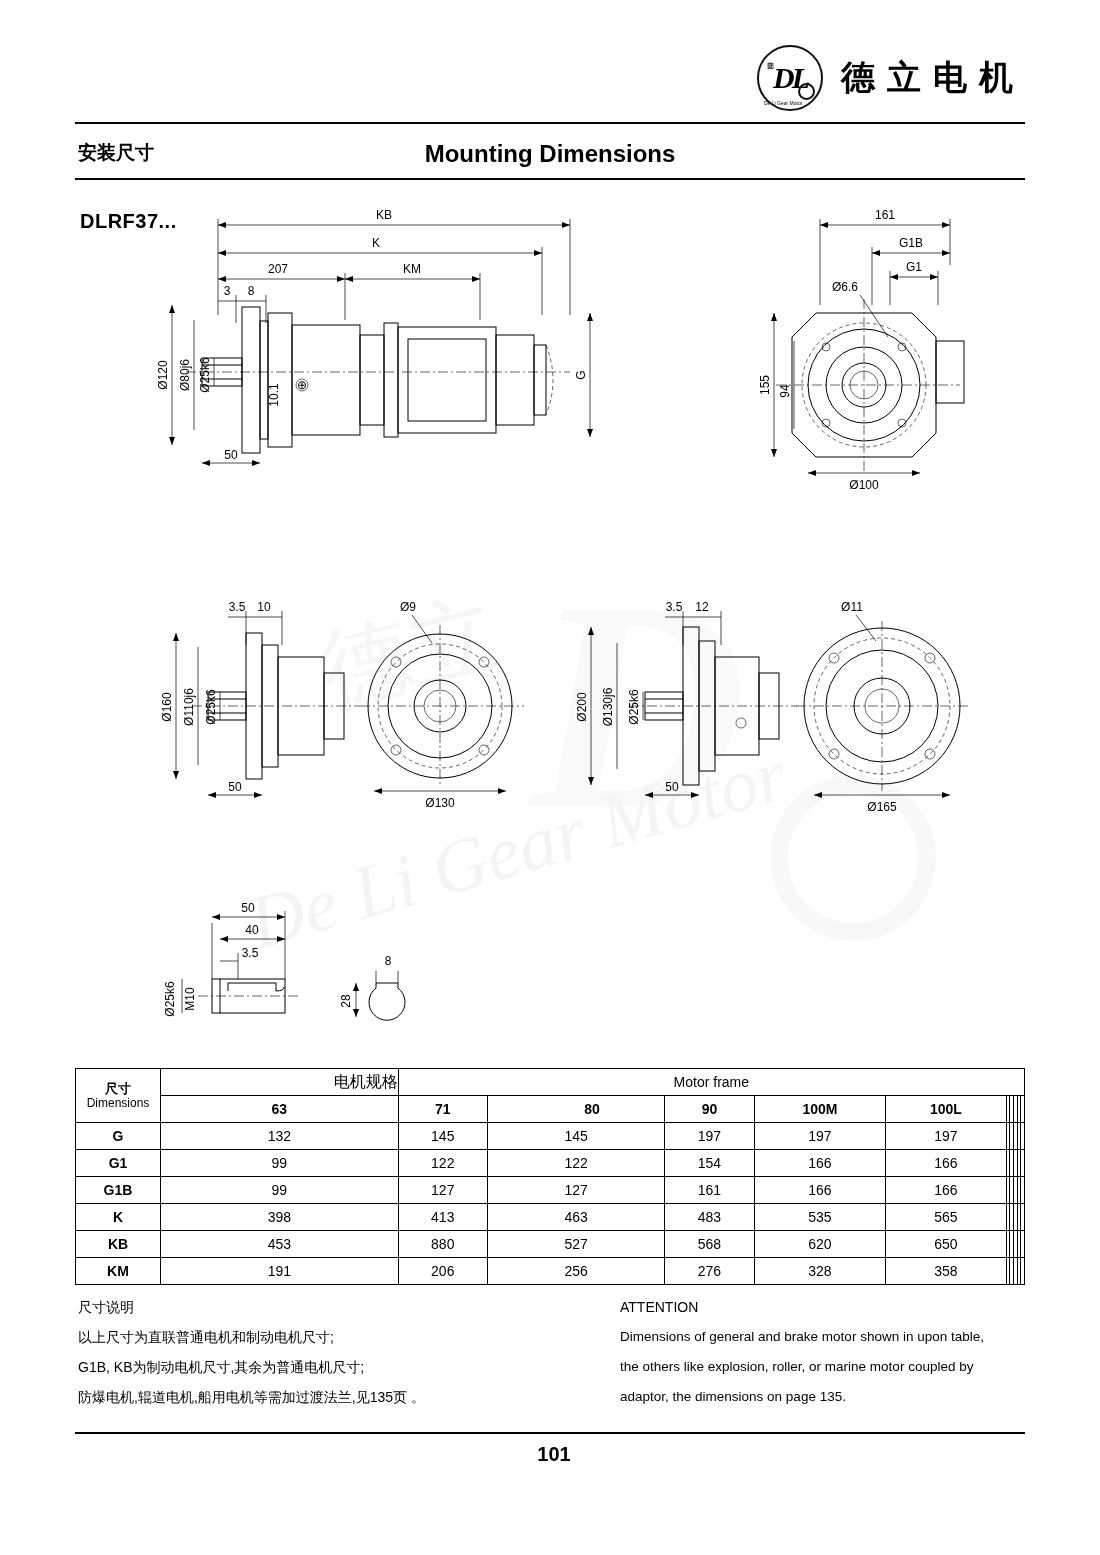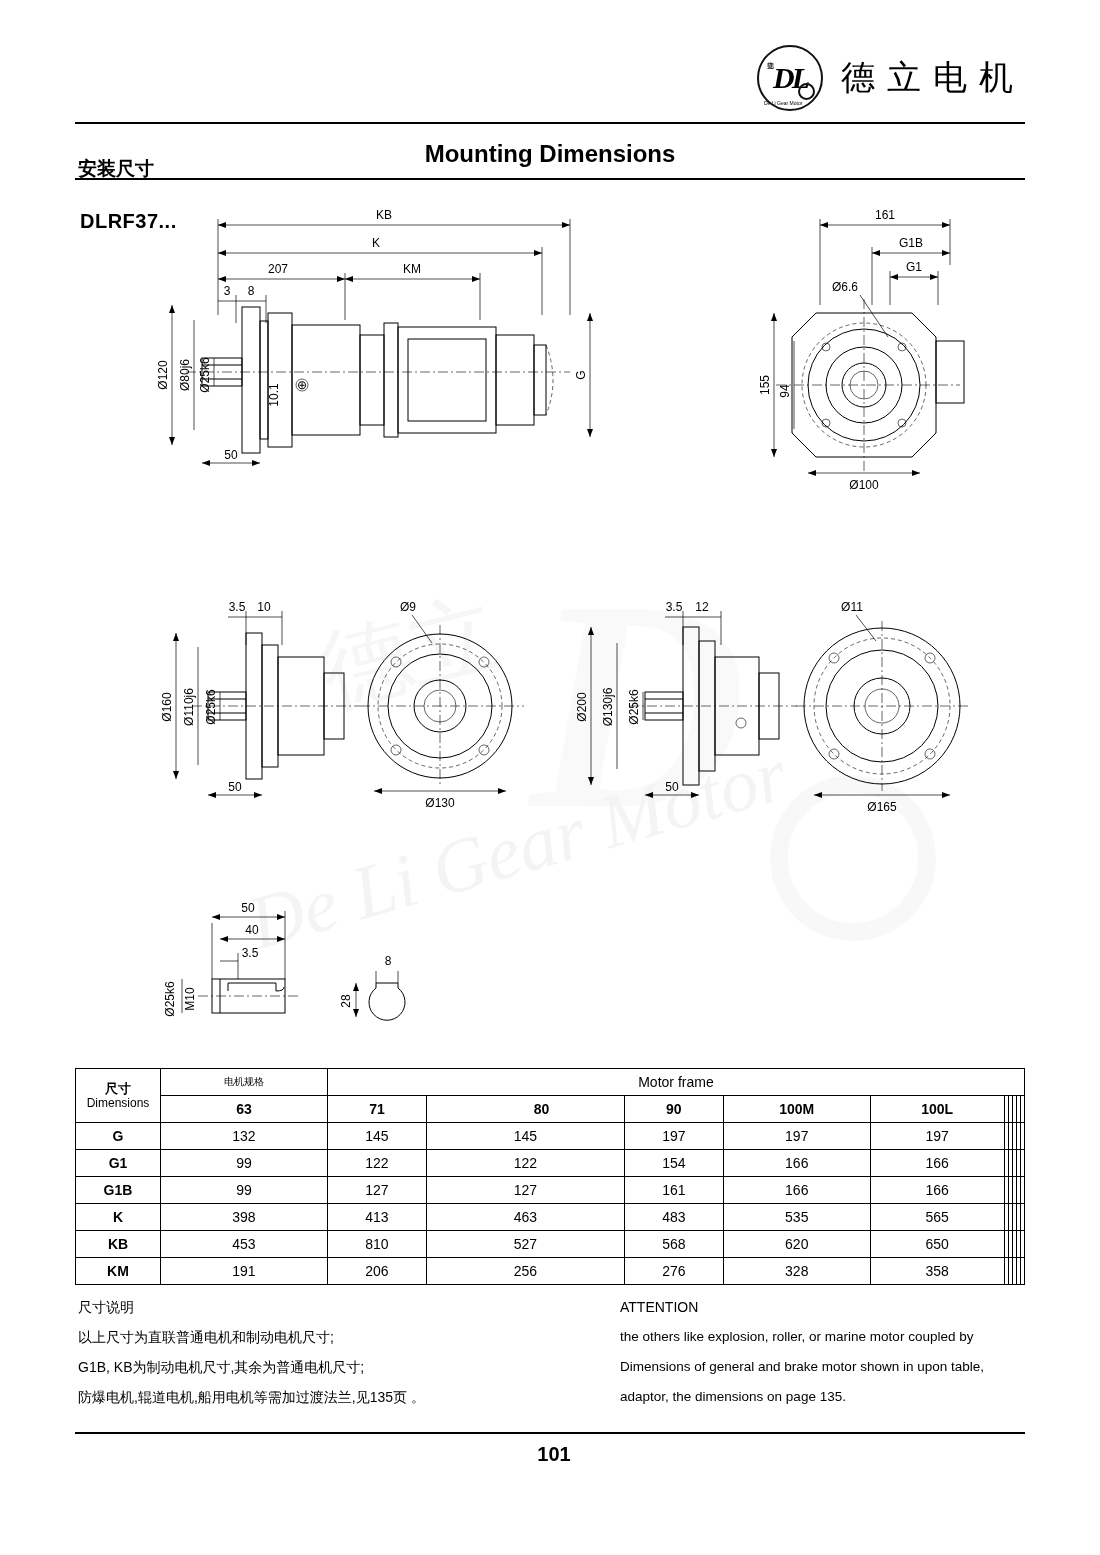"德立电机" .brand-cn { font-weight: normal -> bold }
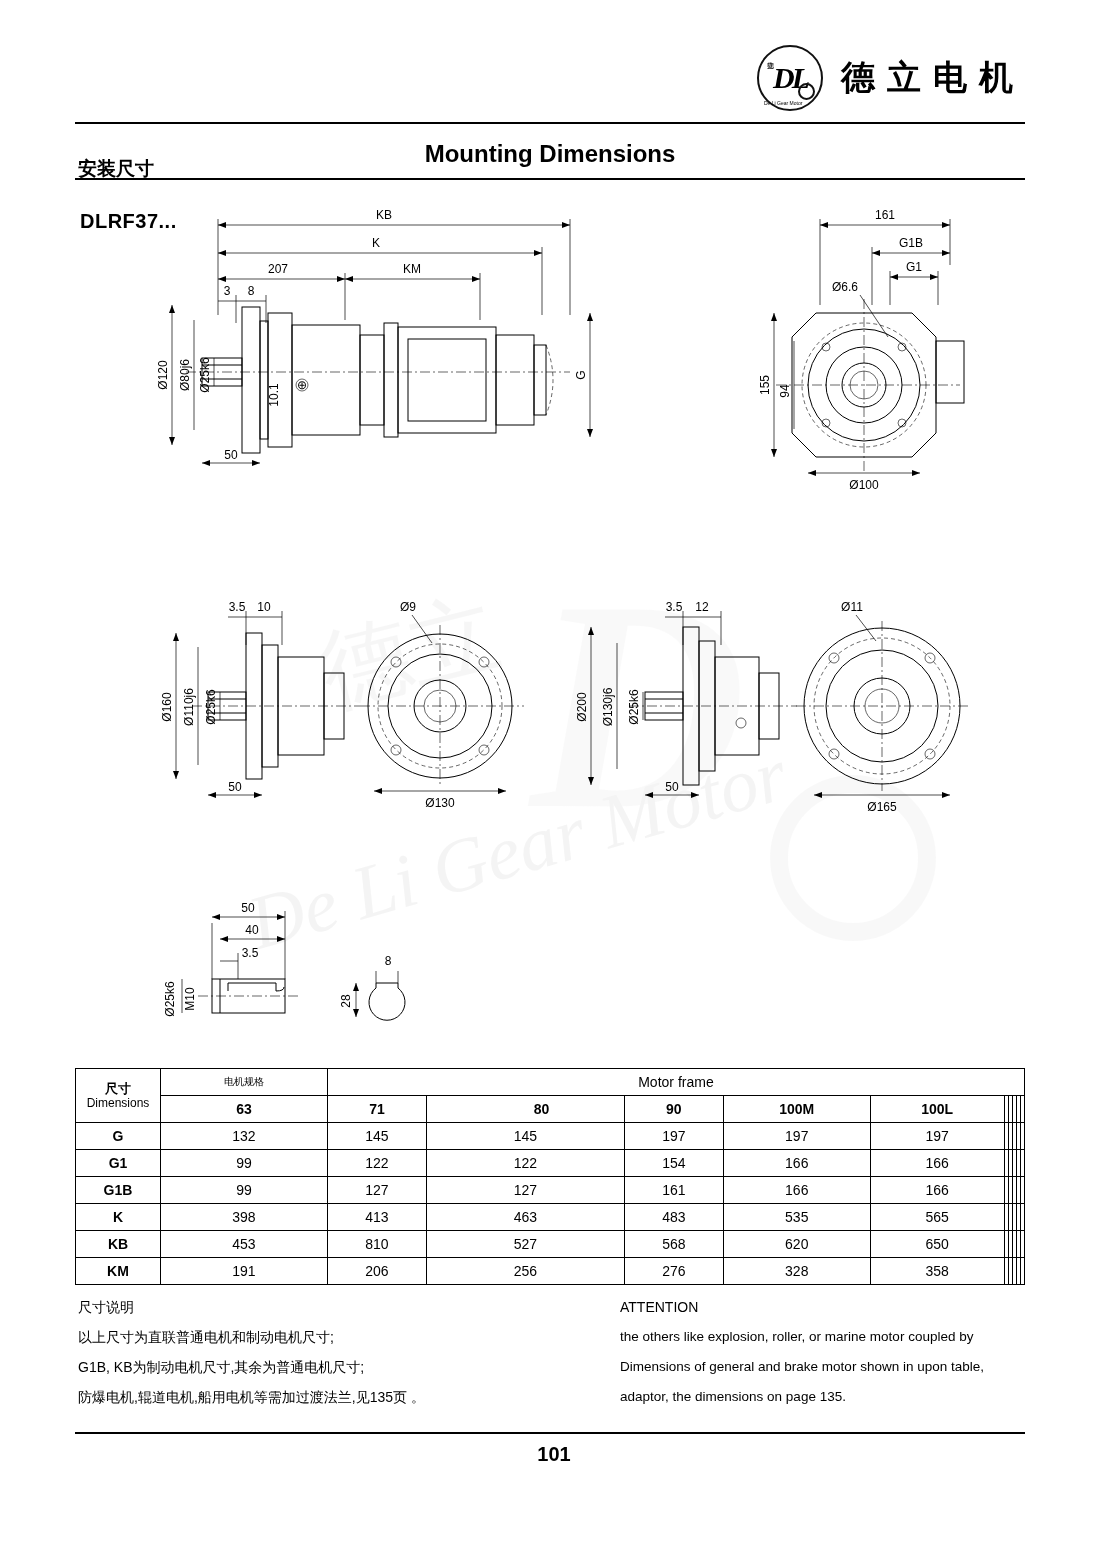"安装尺寸" .title-cn { top: 156px -> 140px }
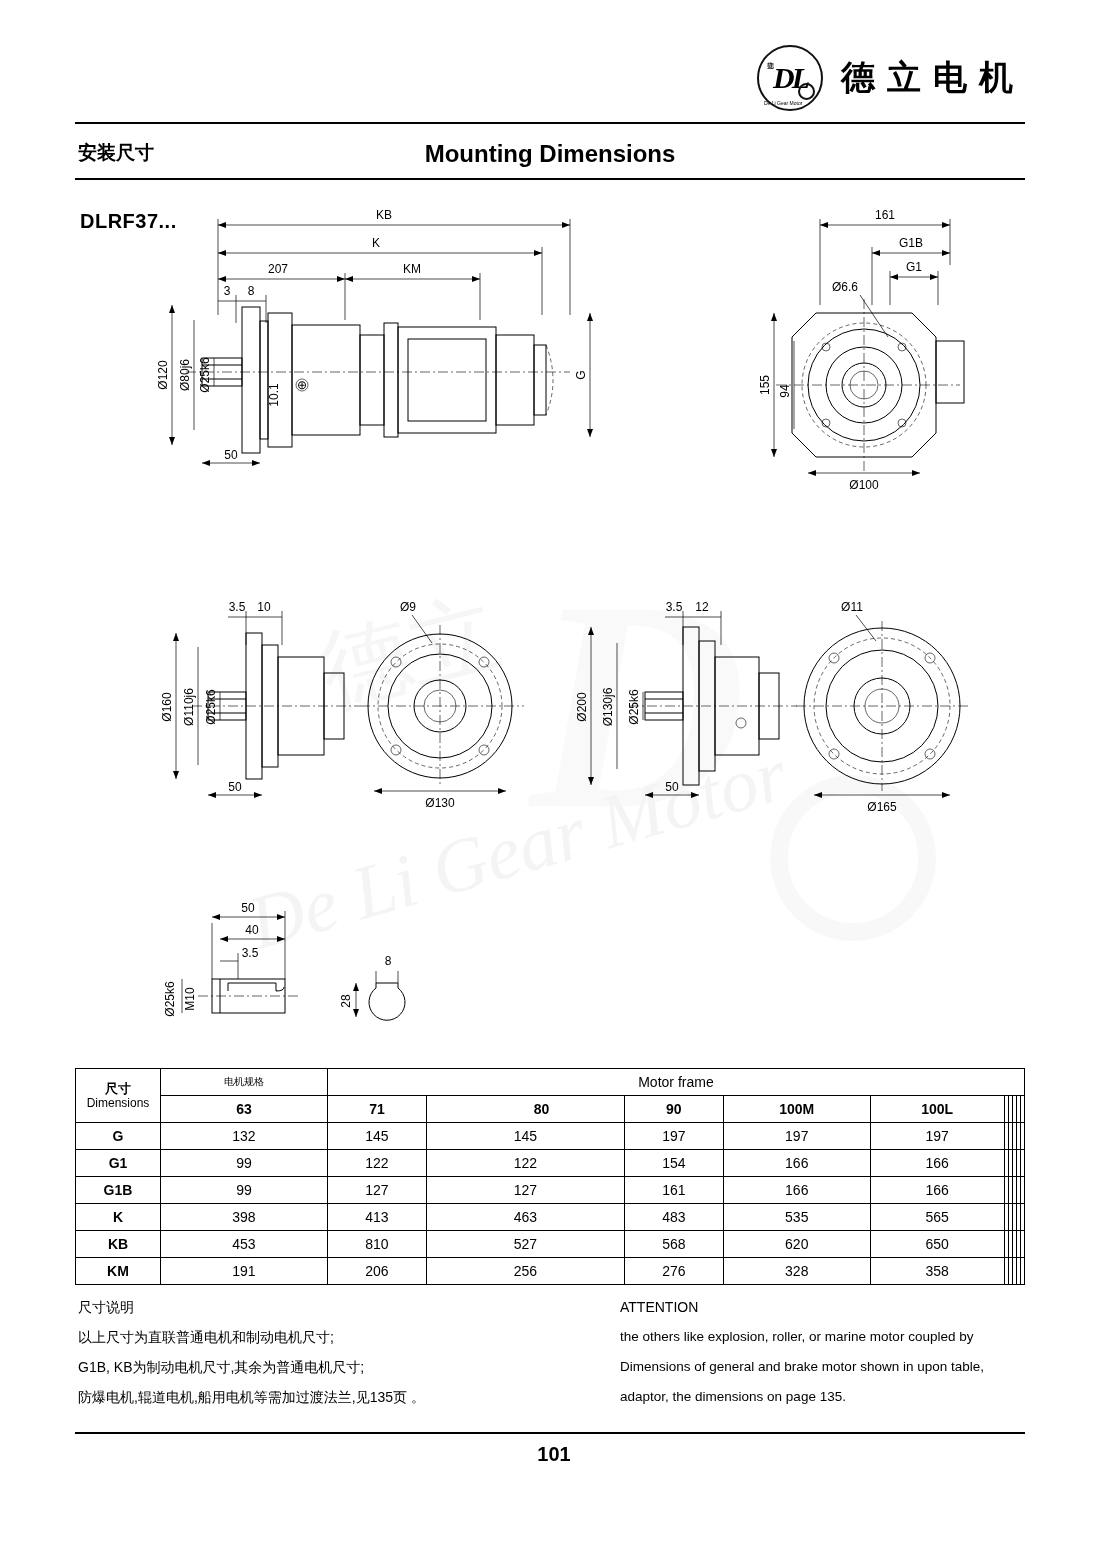"电机规格" td { font-size: 10px -> 16px; text-align: none -> right }
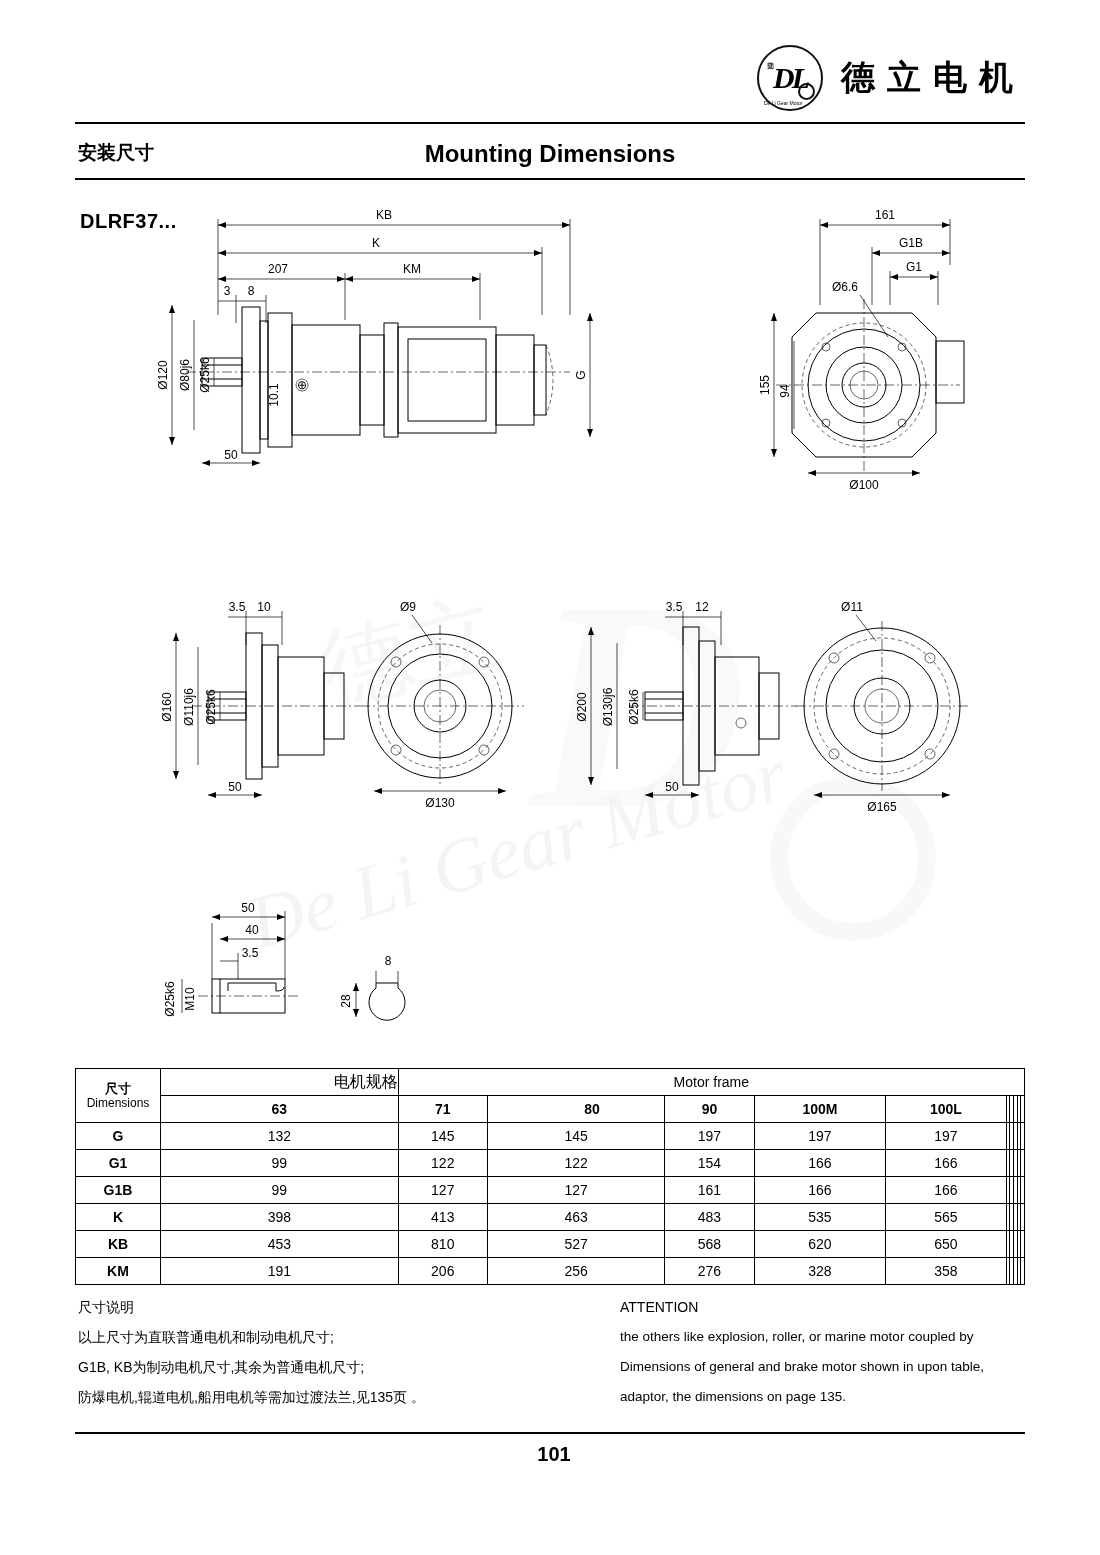"810" td { text: 810 -> 880 }
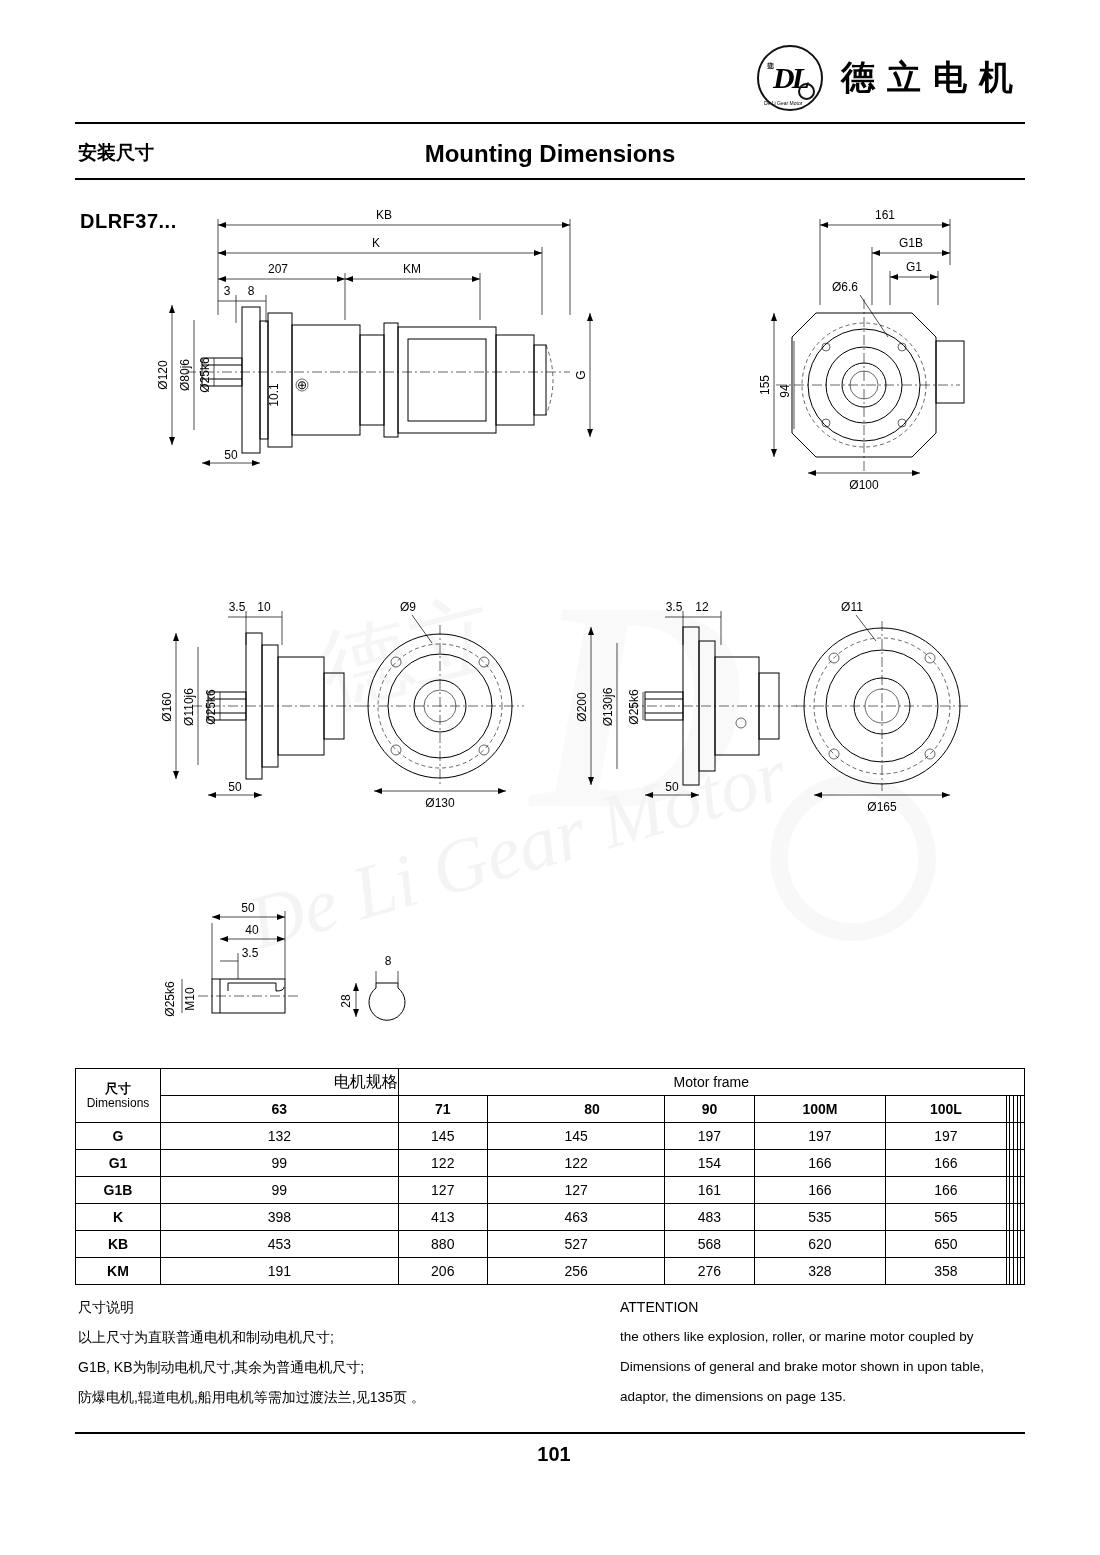"the others like explosion, roller," div { order: before "Dimensions of general and brake" -> after "Dimensions of general and brake" }
